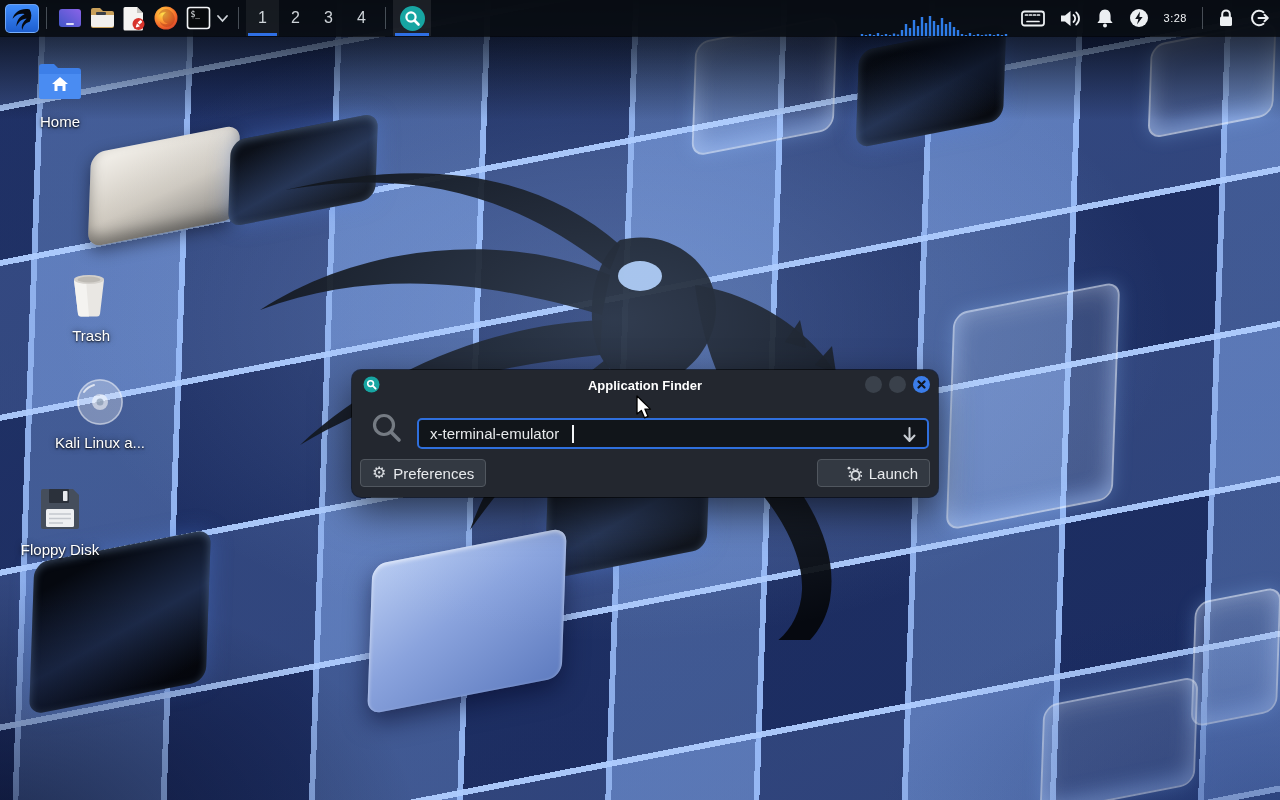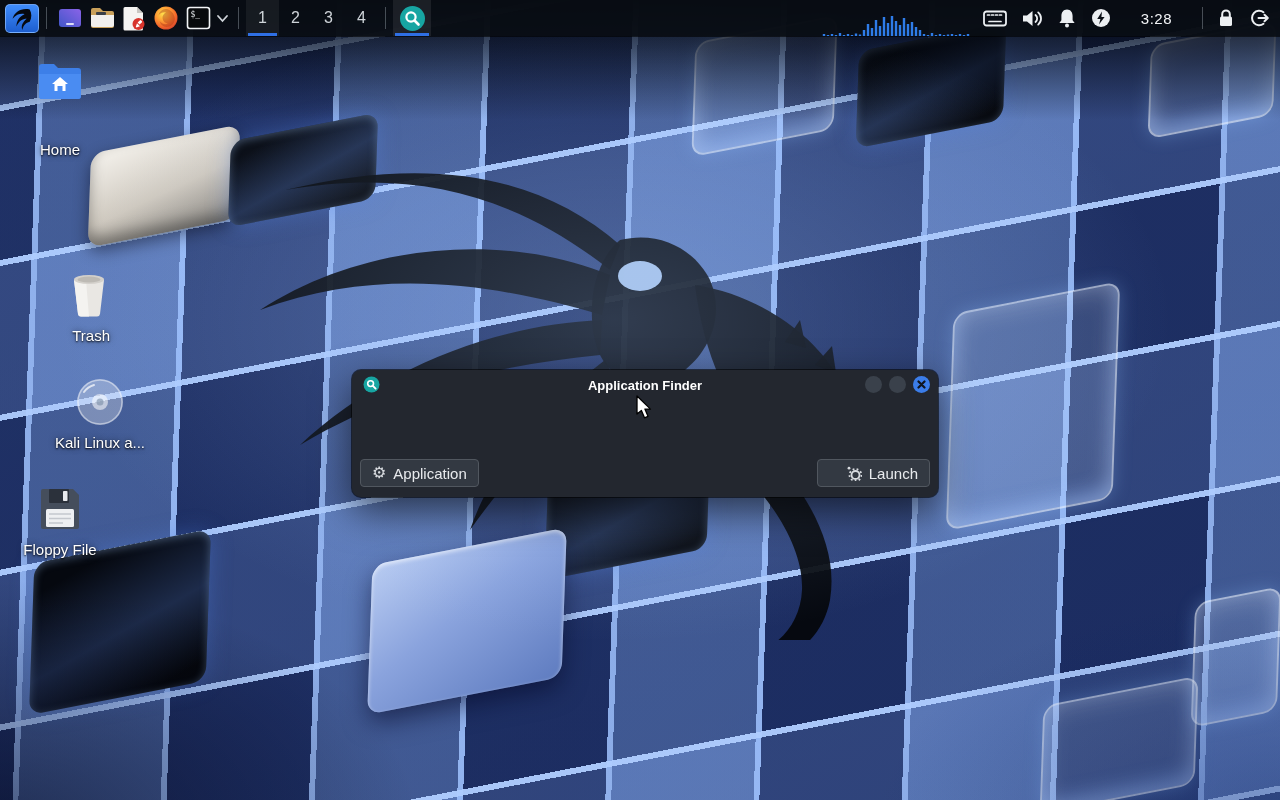"3:28" .clock { font-size: 15px -> 11px; margin: 0 23px -> 0 8px }
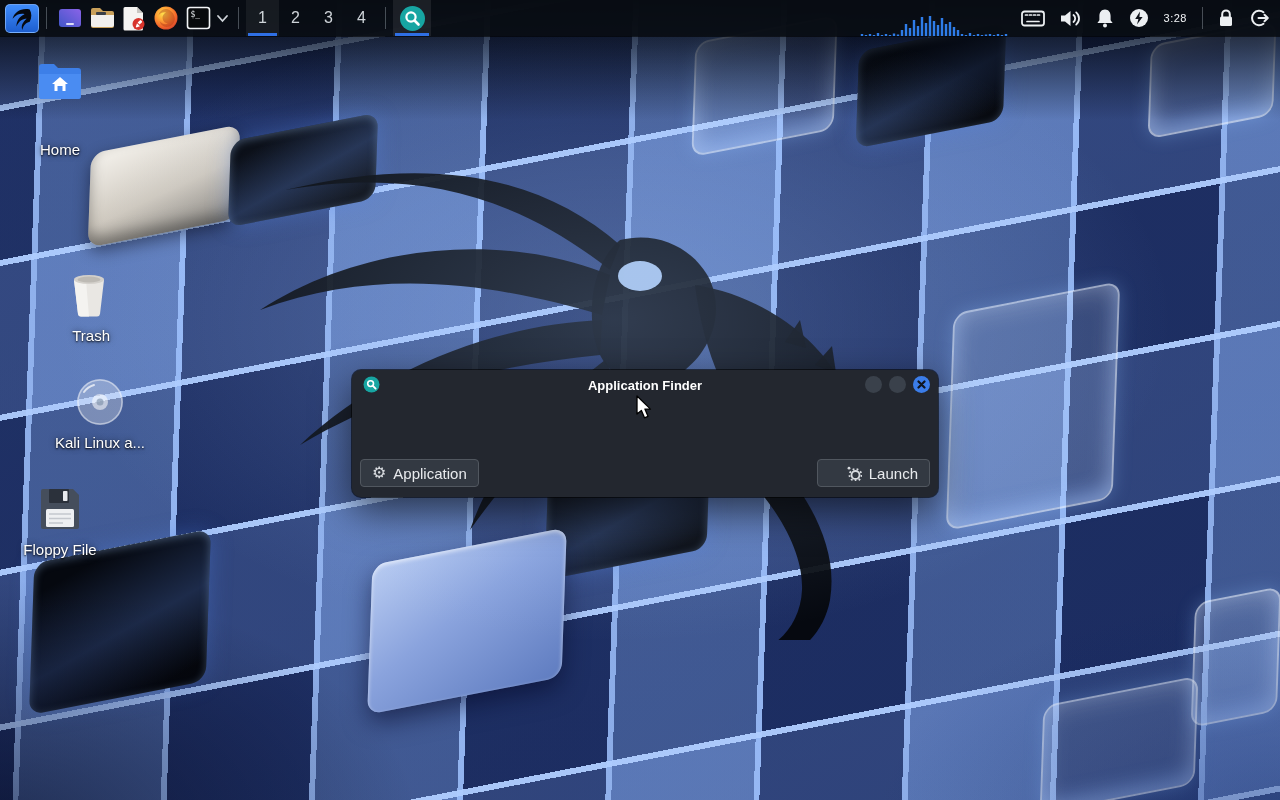"Home" div.desk-item { gap: 28px -> none }
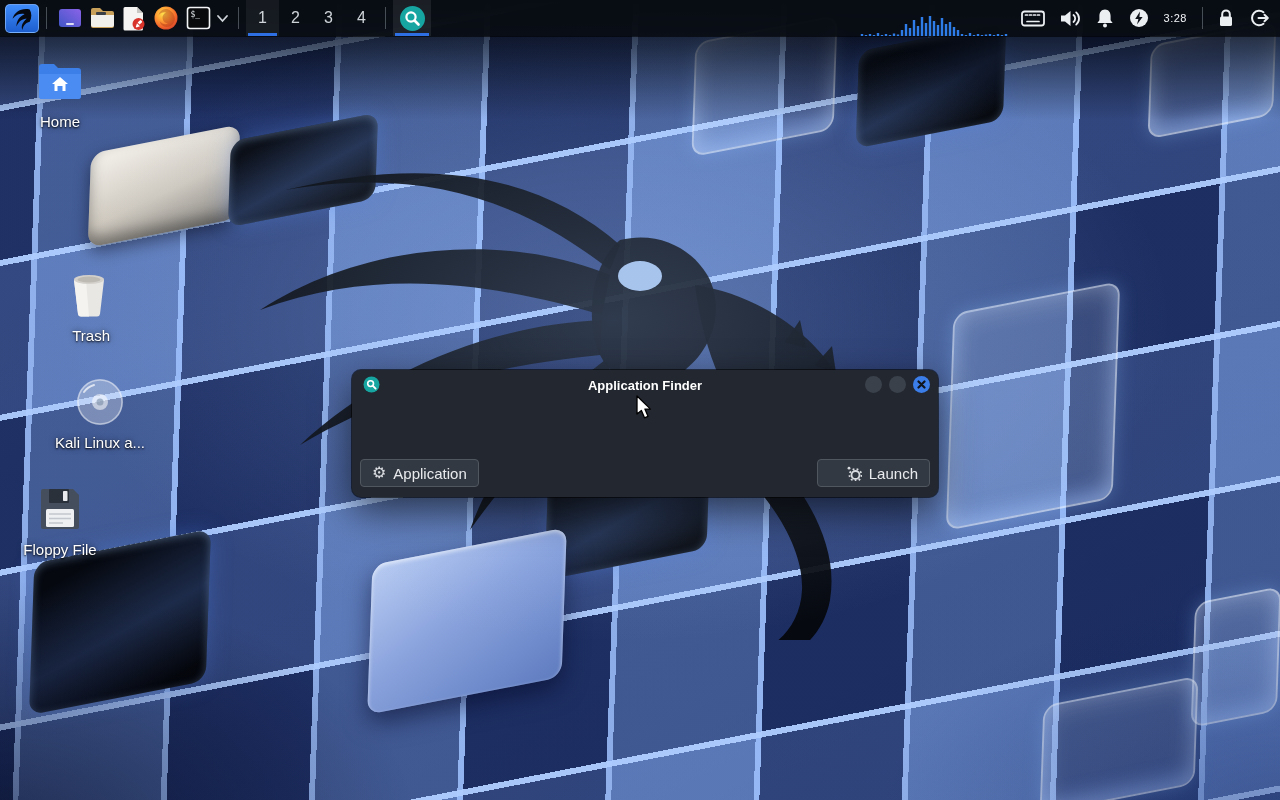"x-terminal-emulator" div.search-row { html: none -> <div> <svg> <circle></circle> <line></line> </svg> <div> <span>x-terminal-emulator</span> <span></span> <svg> <path></path> </svg> </div> </div> }
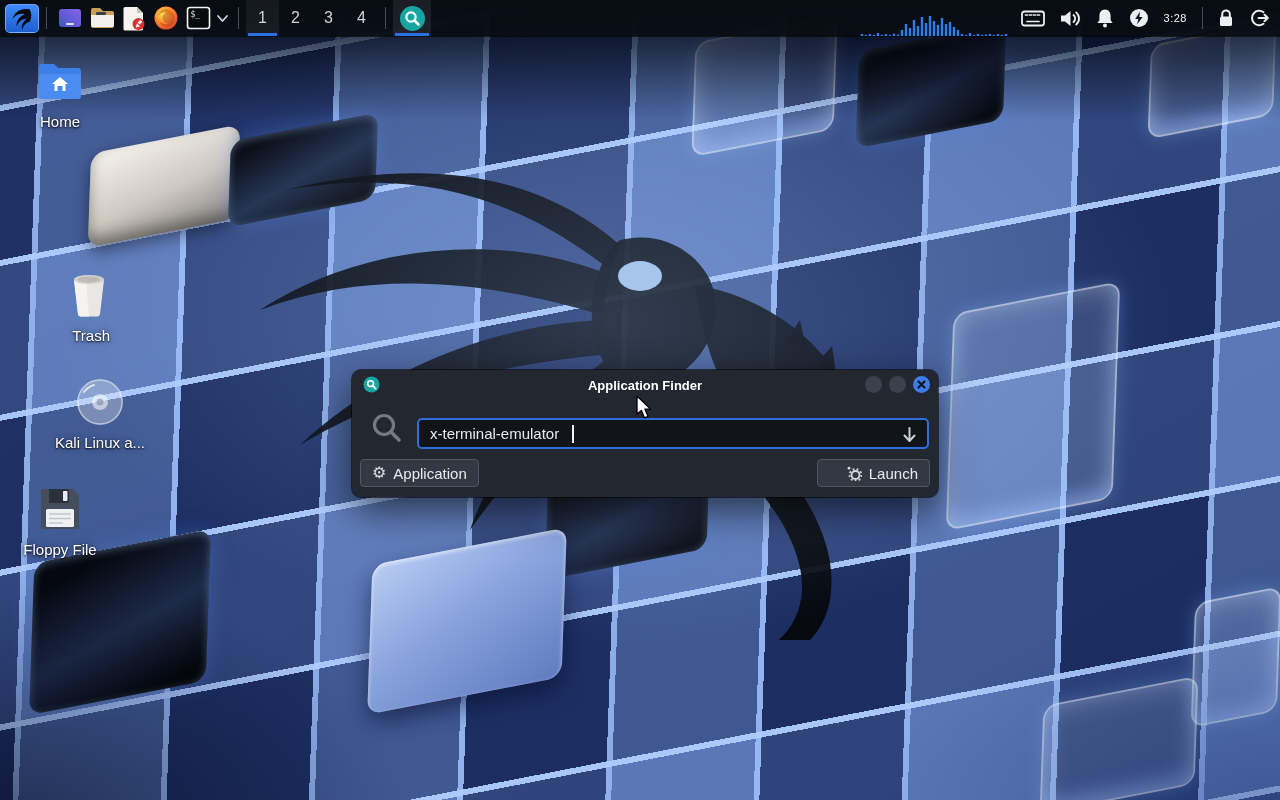"Application" span { text: Application -> Preferences }
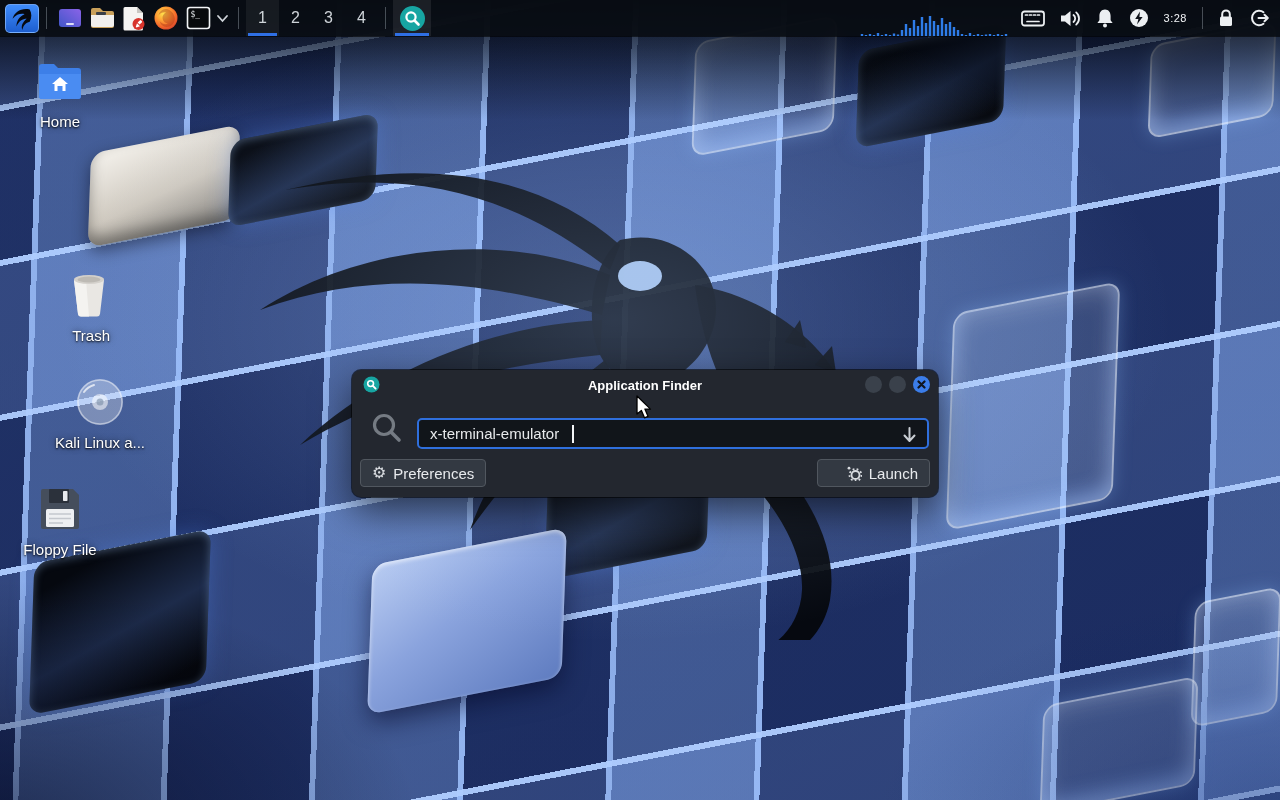"Floppy File" div.di-label { text: File -> Disk }
